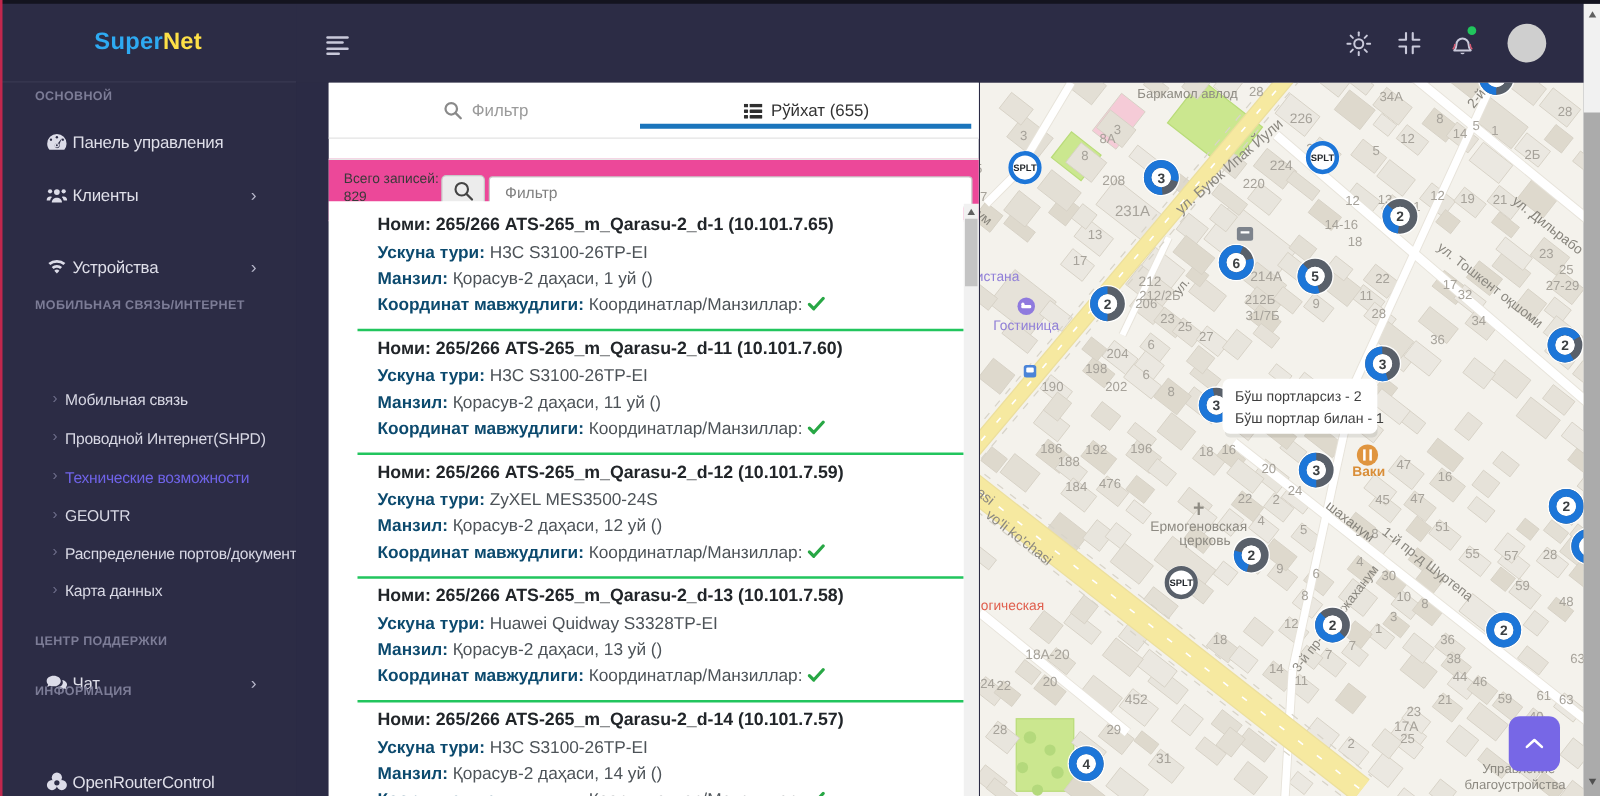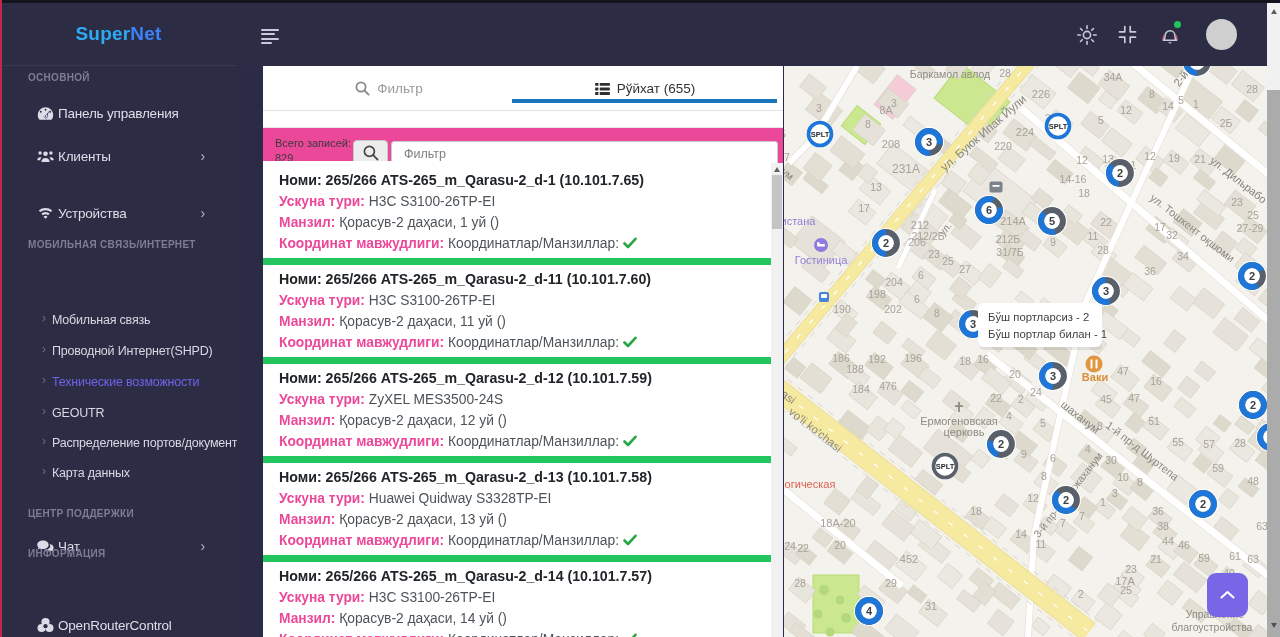"Net" #sb-head .l2 { color: #3b82f6 -> #fde047 }
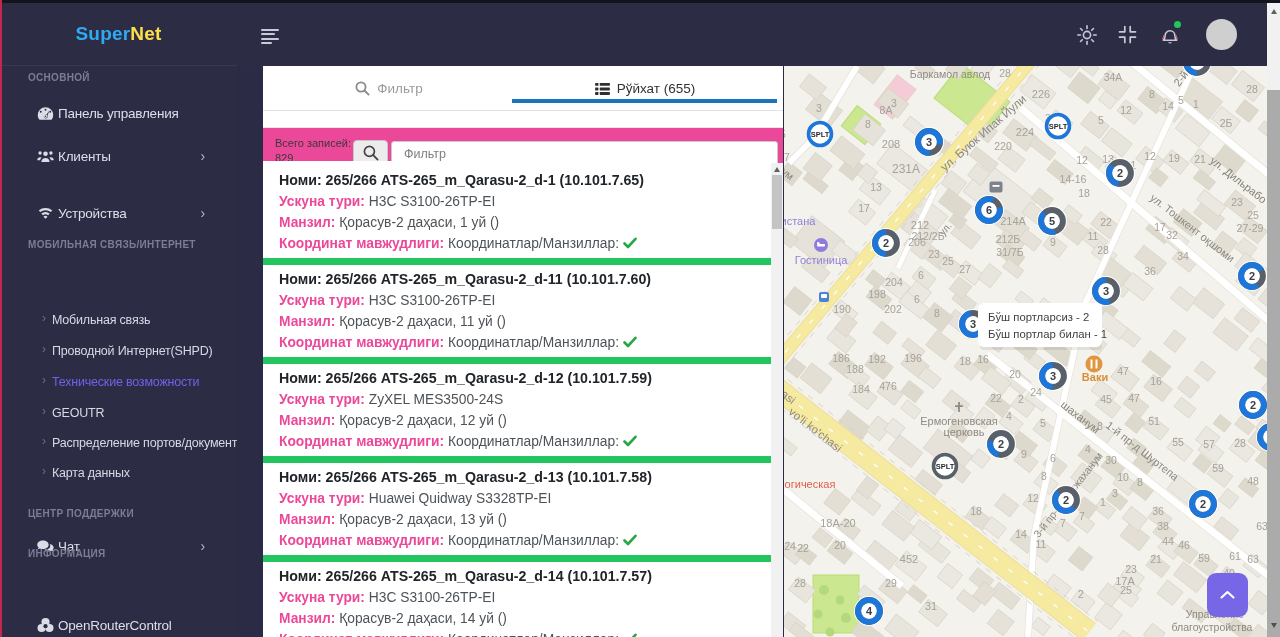"Номи: 265/266 ATS-265_m_Qarasu-2_d-1" .item { border-bottom: 7px solid #22c55e -> 2px solid #22c55e; margin-left: none -> 23px }
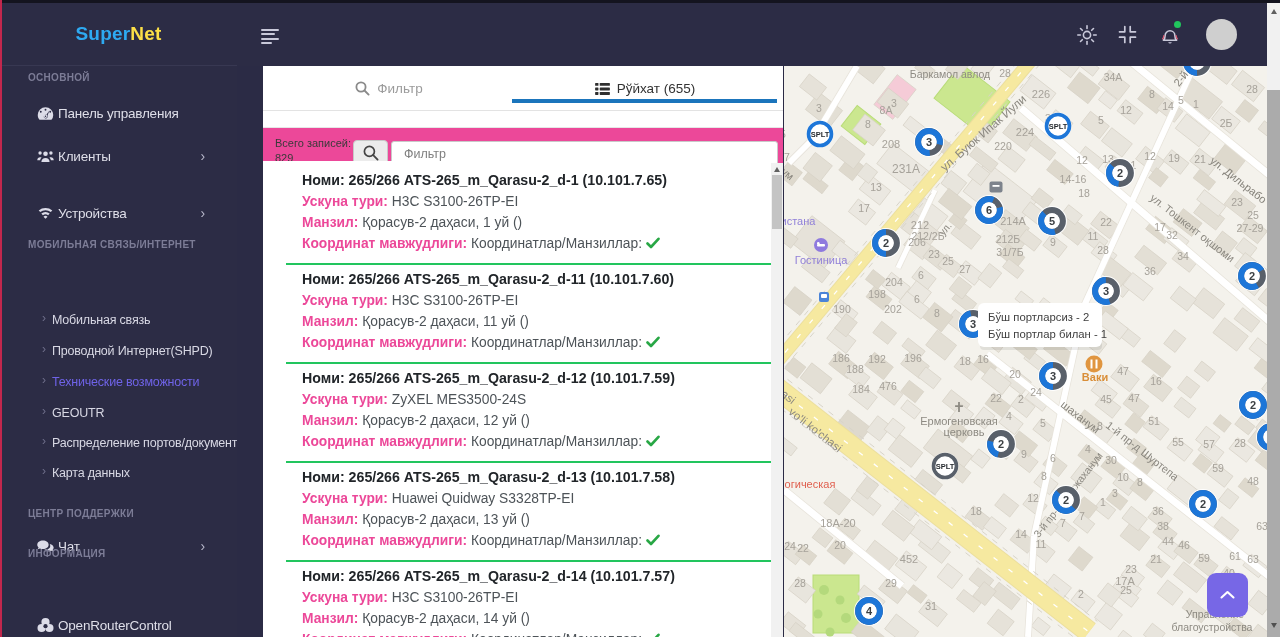"Ускуна тури:" .item b { color: #ec4899 -> #0c4a6e }
